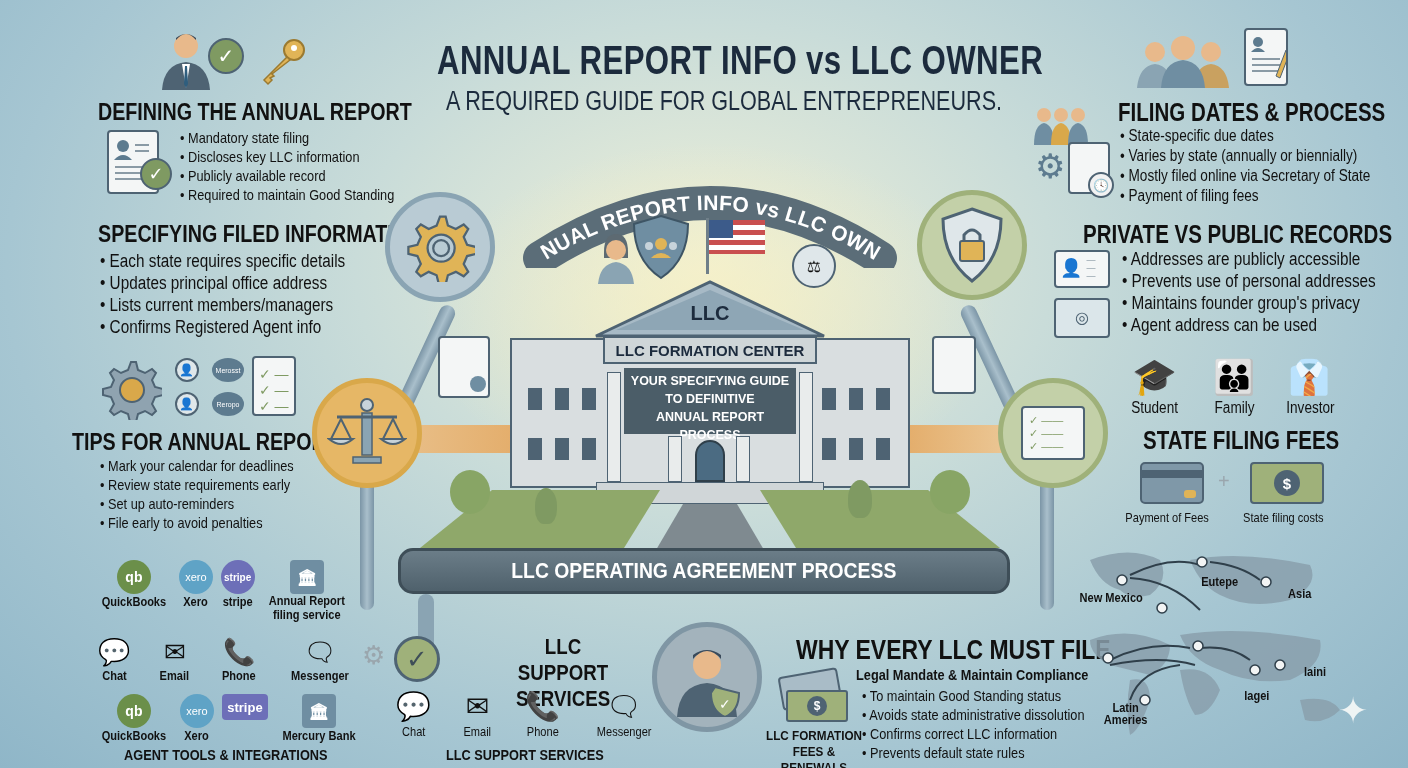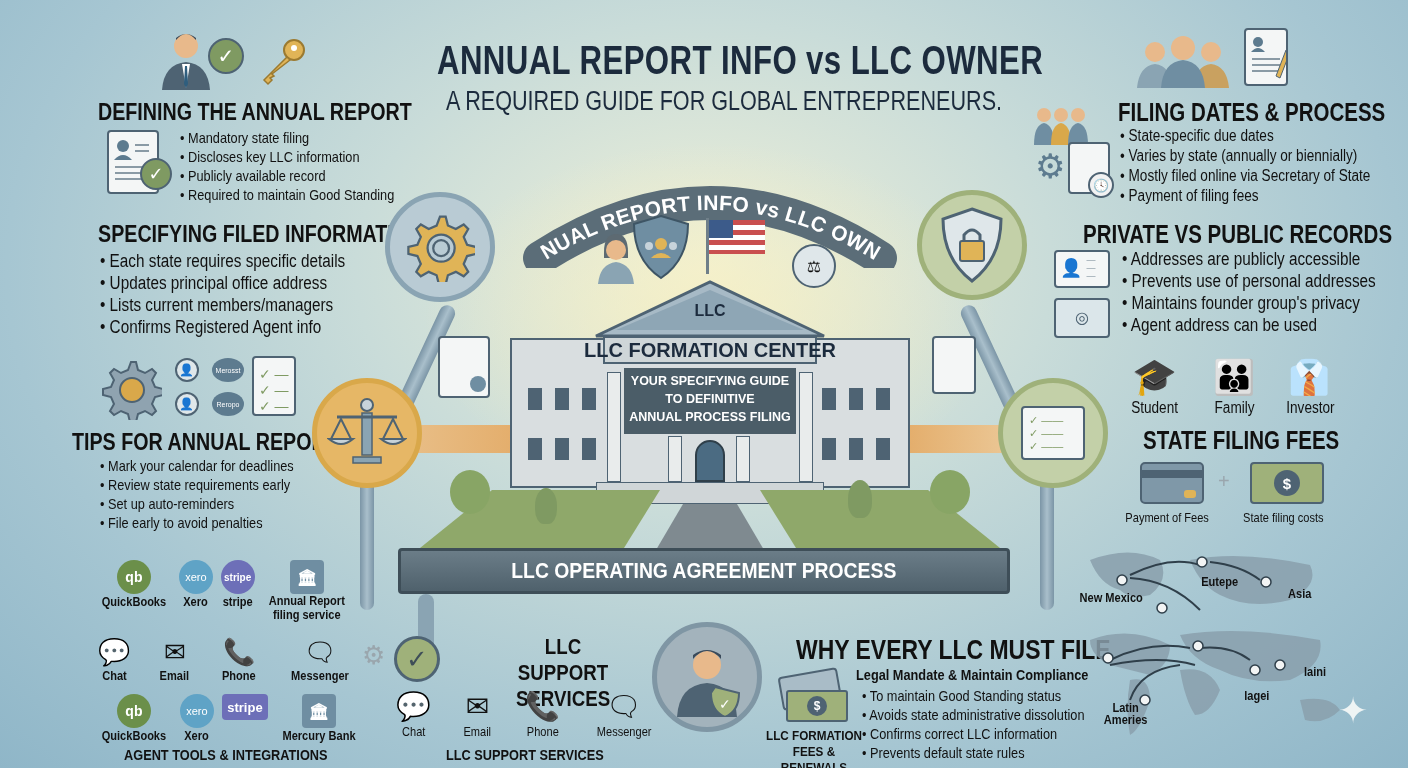"LLC" div.abs { font-size: 16px -> 20px }
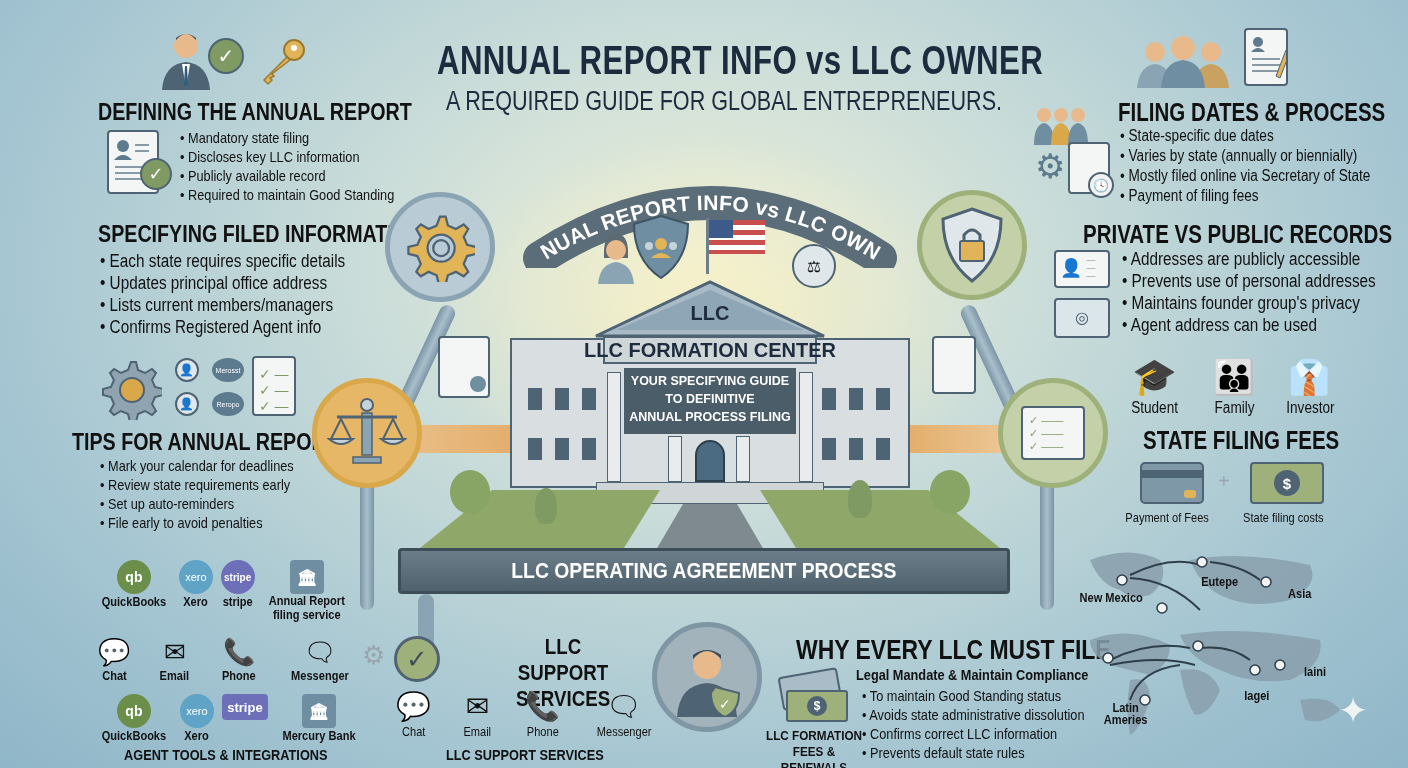"LLC FORMATION CENTER" span { font-size: 20px -> 15px }
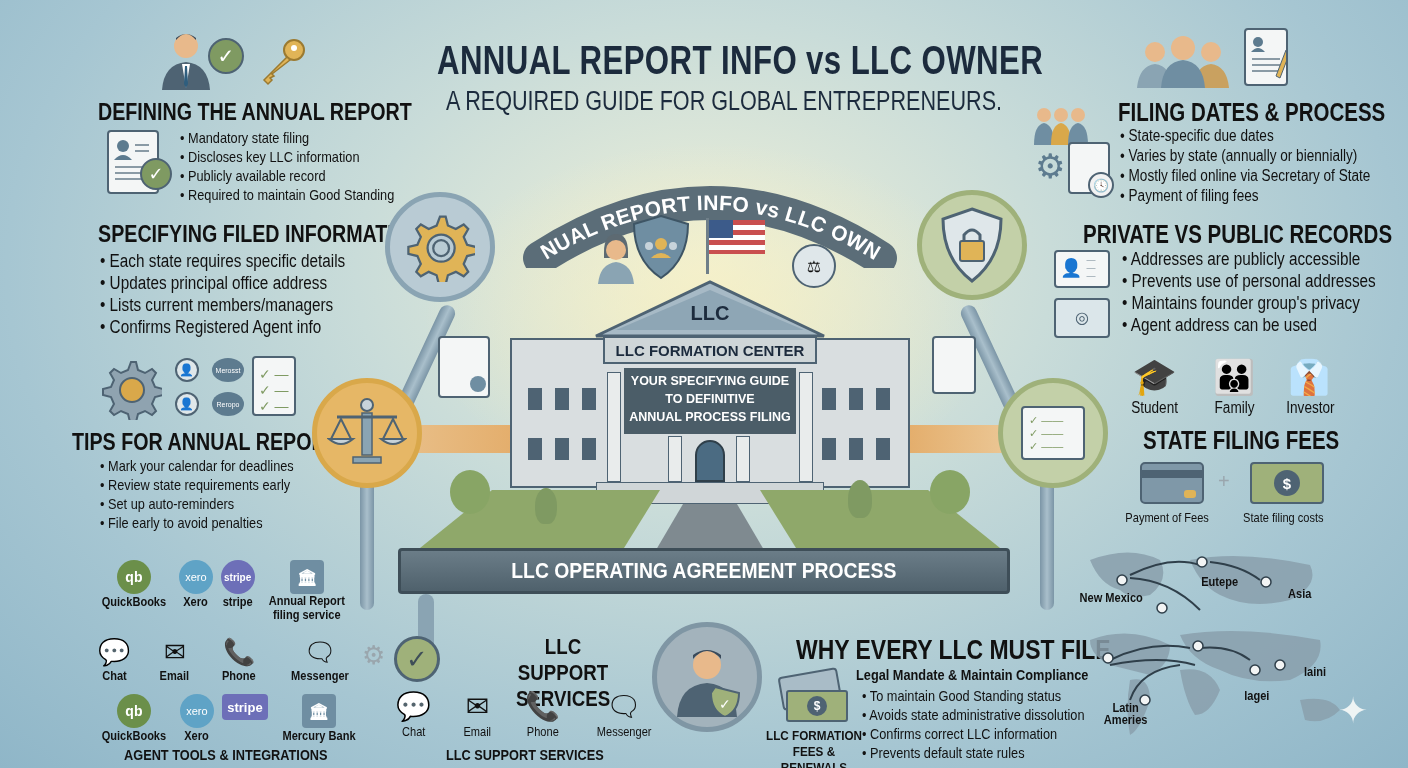"ANNUAL PROCESS FILING" div { text: PROCESS FILING -> REPORT PROCESS }
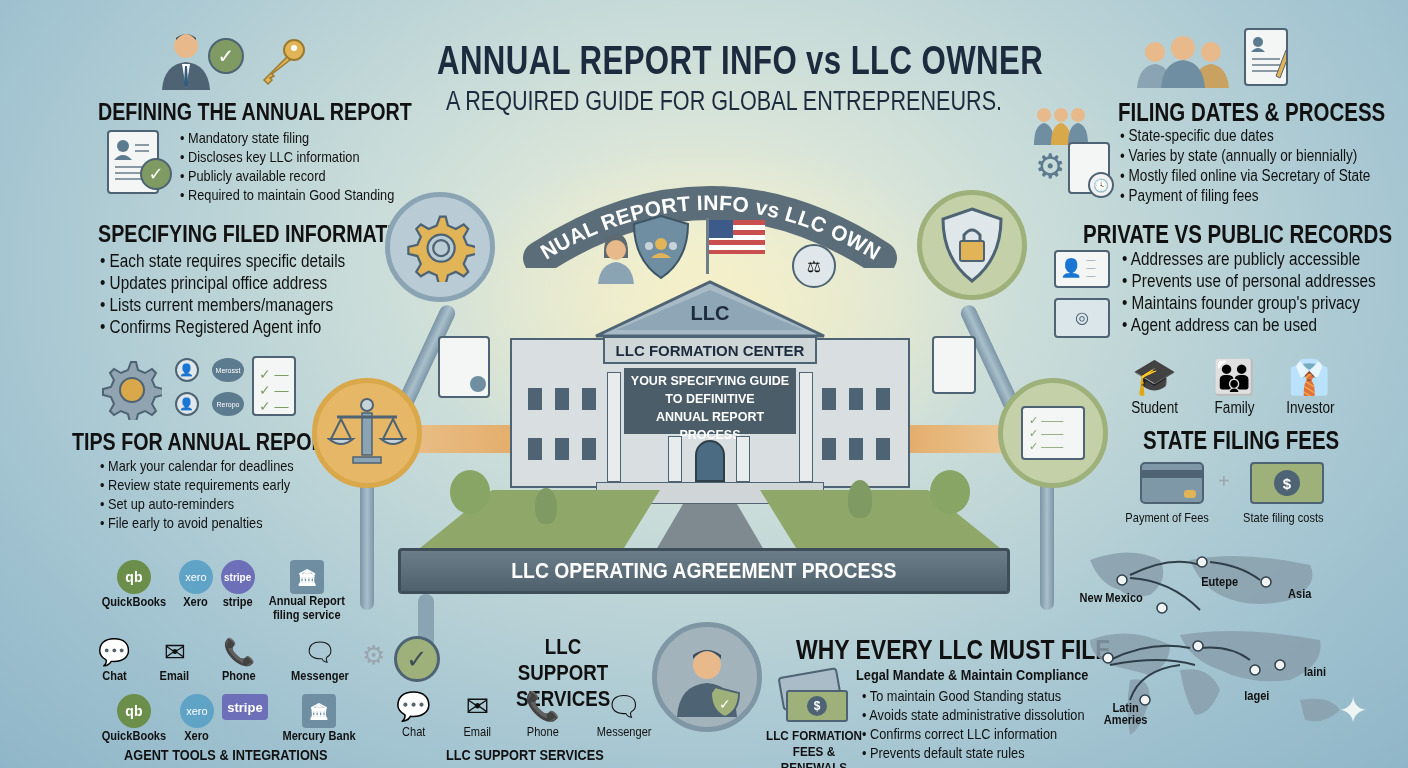"LLC OPERATING AGREEMENT PROCESS" div.abs { border-radius: 4px -> 15px }
